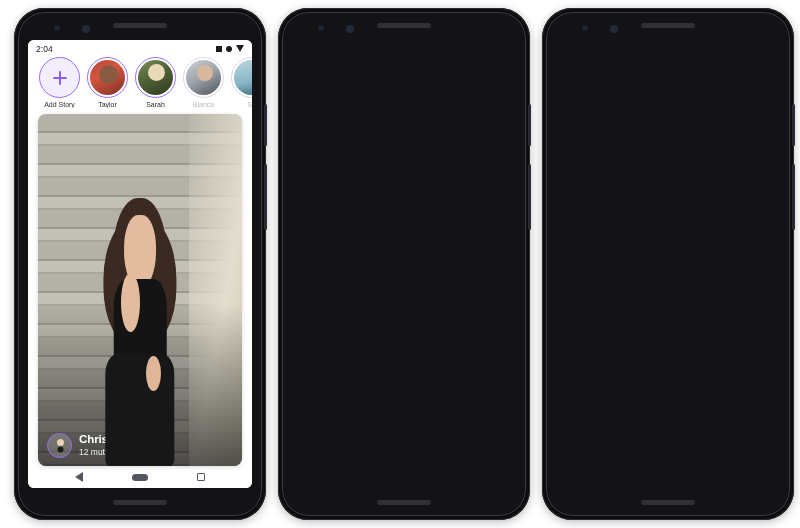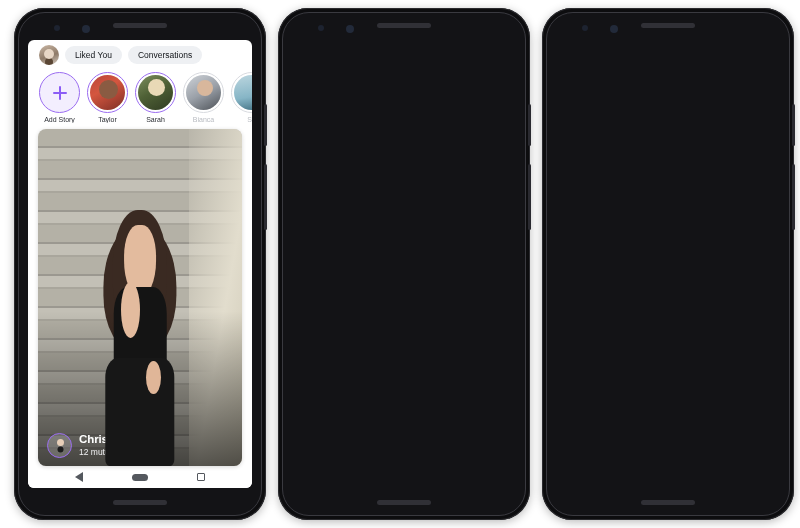"2:04" div.statusbar { html: none -> <div> <span>2:04</span> <span> <i></i> <i></i> <i></i> </span> </div> }
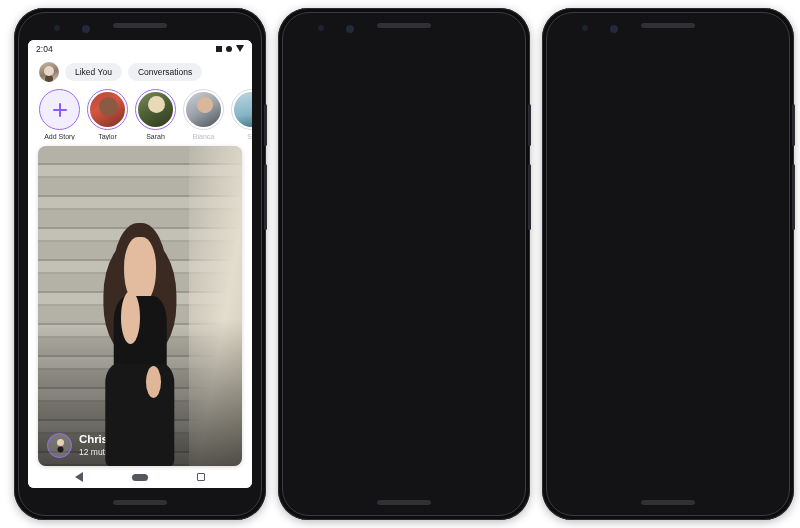"Liked You" div.pillrow { html: <div> <span></span> <span>Liked You</span> <span>Conversations</span> </div> -> none }
